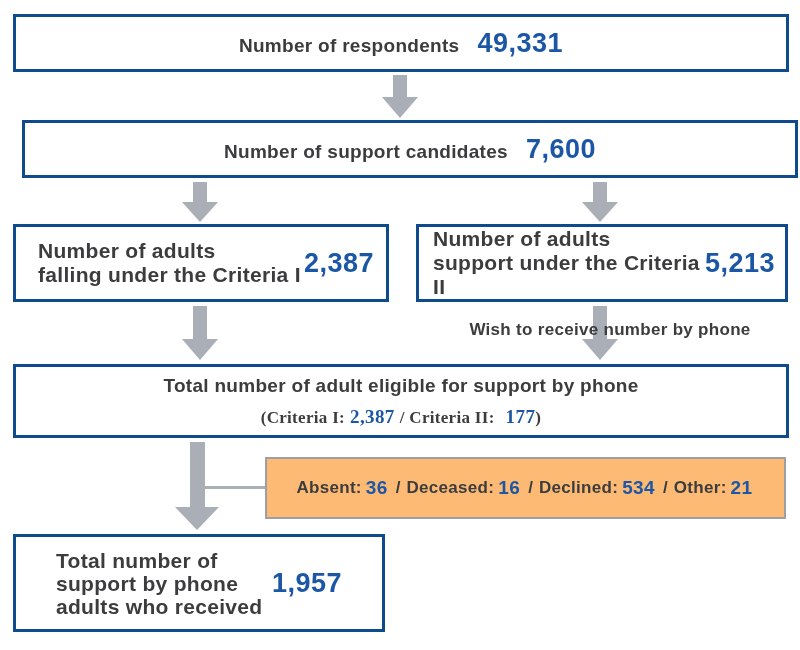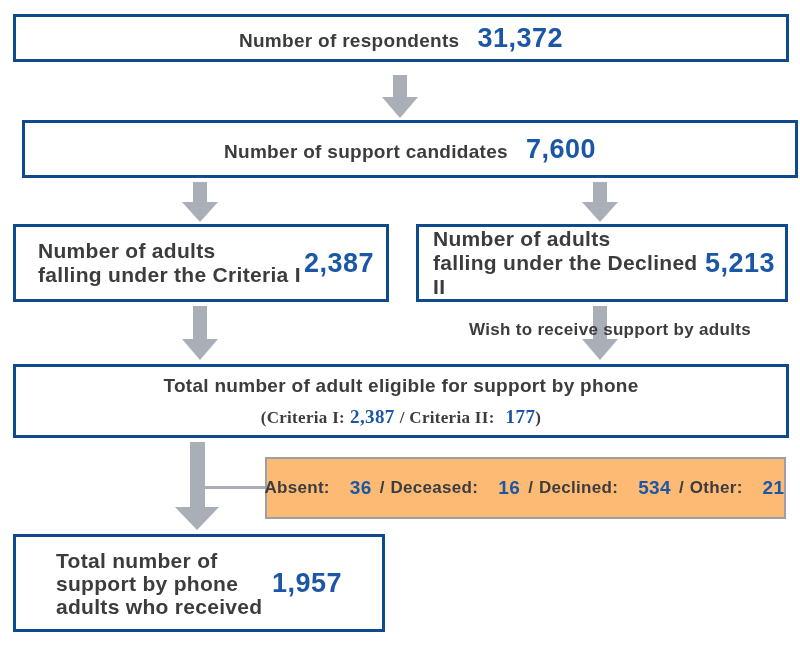"Number of respondents" div.box { height: 48px -> 58px }
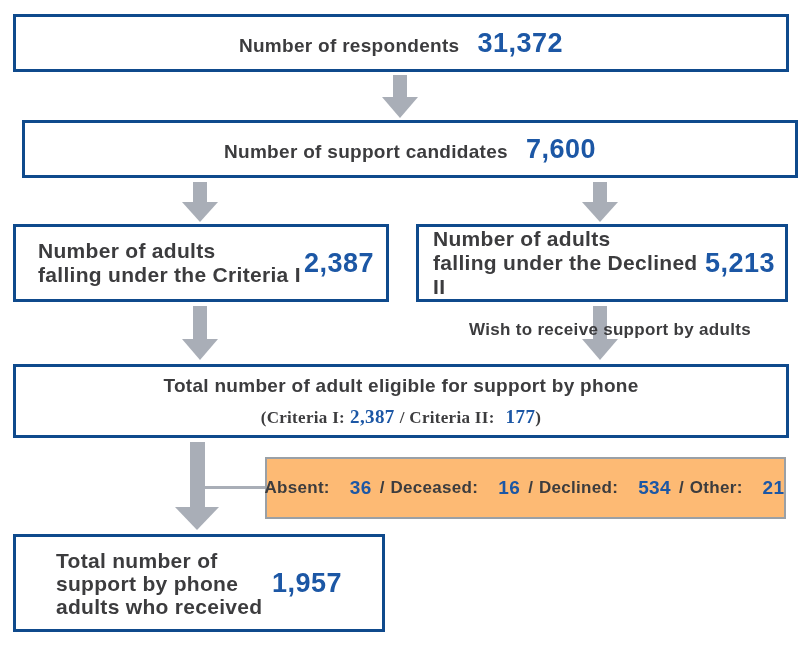"31,372" span.value { text: 31,372 -> 49,331 }
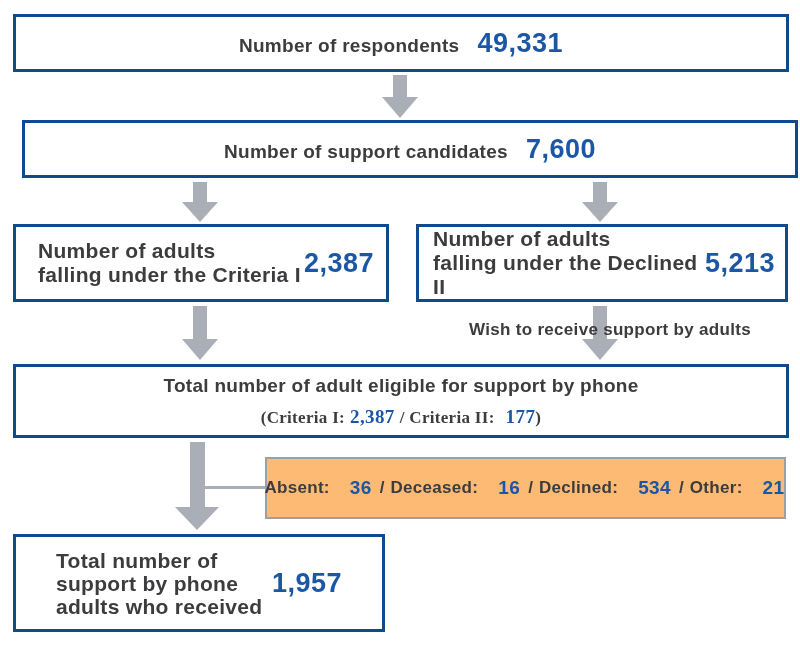"falling under the Declined II" div { text: falling under the Declined -> support under the Criteria }
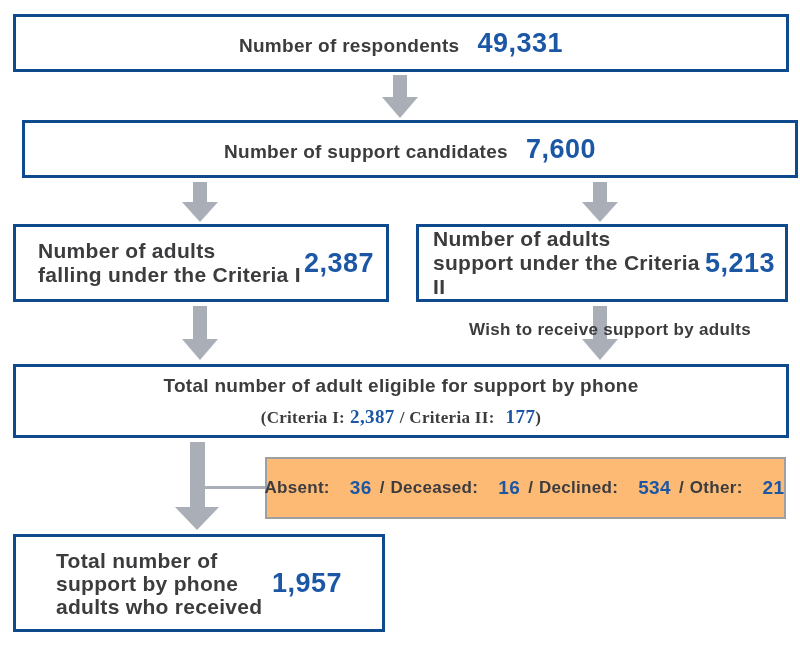"Wish to receive support by" div.note { text: support by adults -> number by phone }
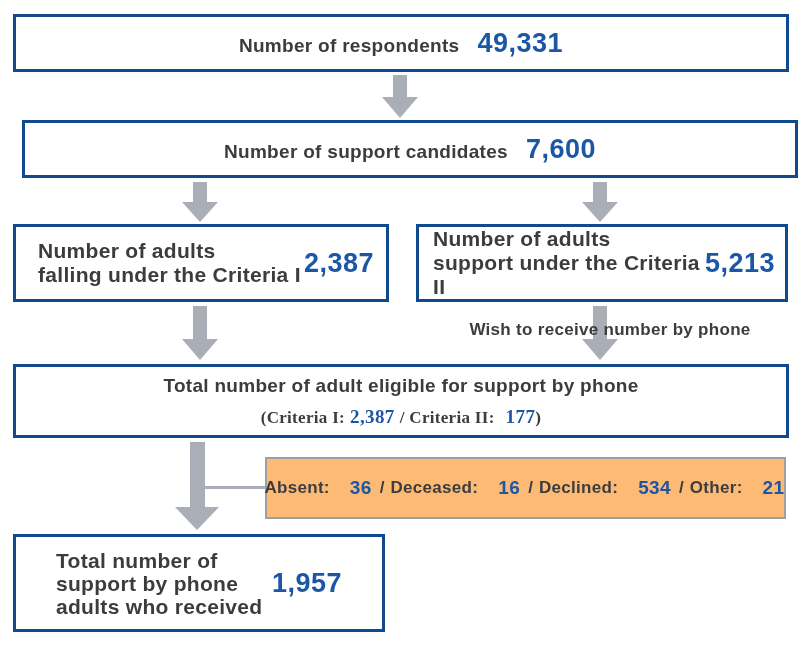"36" .ex-value { margin: 0 2px 0 20px -> 0 2px 0 4px }
